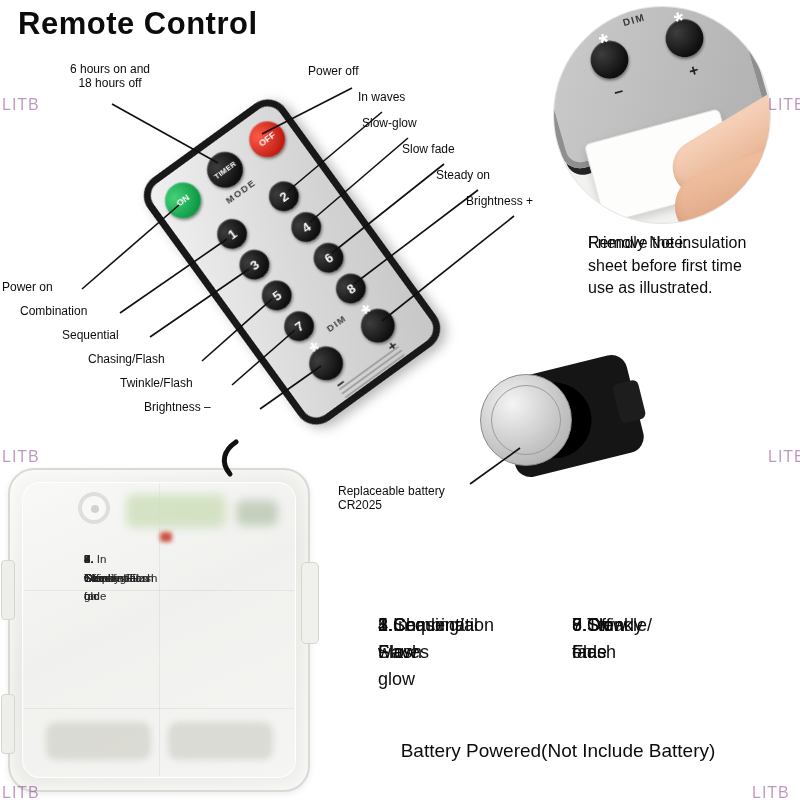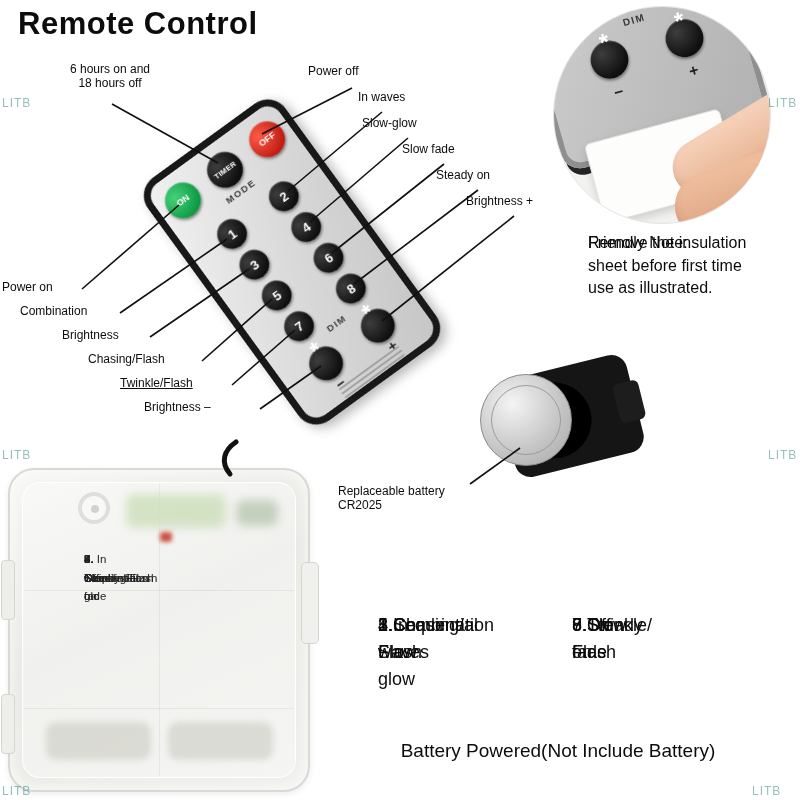"LITB" .wm { color: #0f766e -> #701a75; font-size: 12px -> 16px }
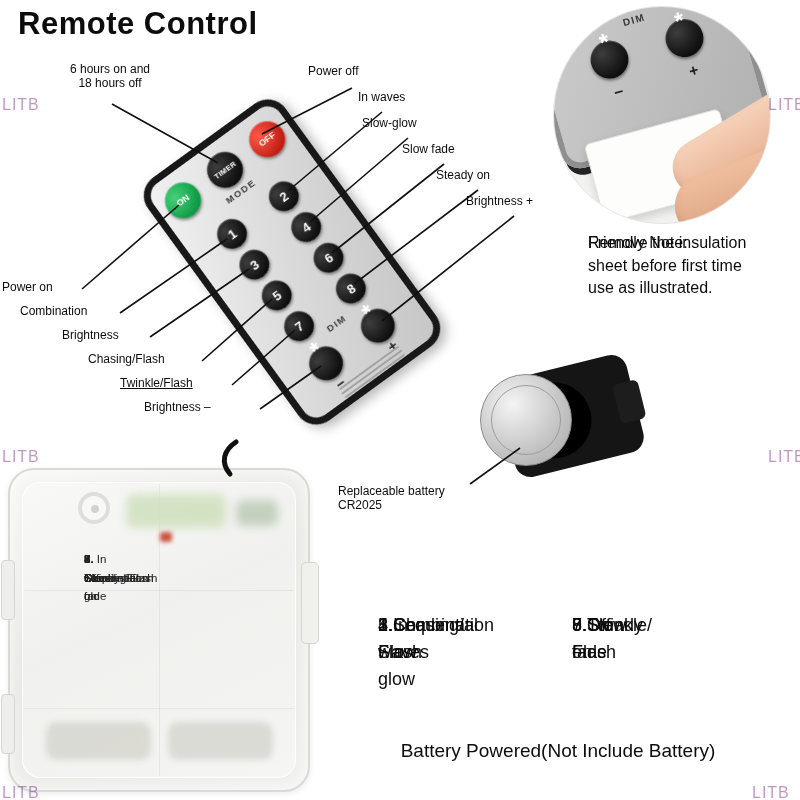"Brightness" div.callout { text: Brightness -> Sequential }
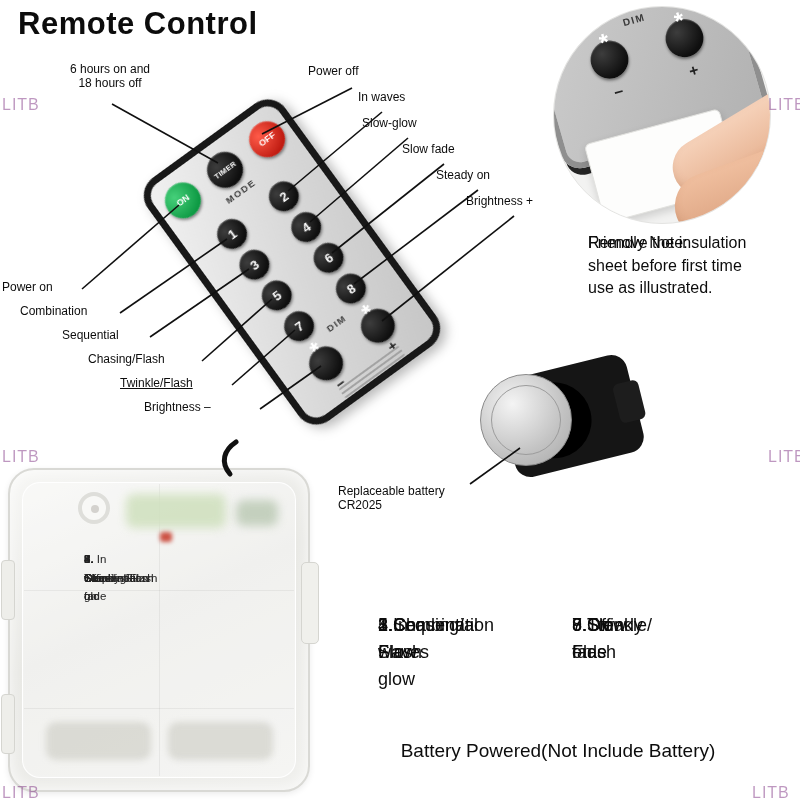"Twinkle/Flash" .c-twinkle { text-decoration: underline -> none }
